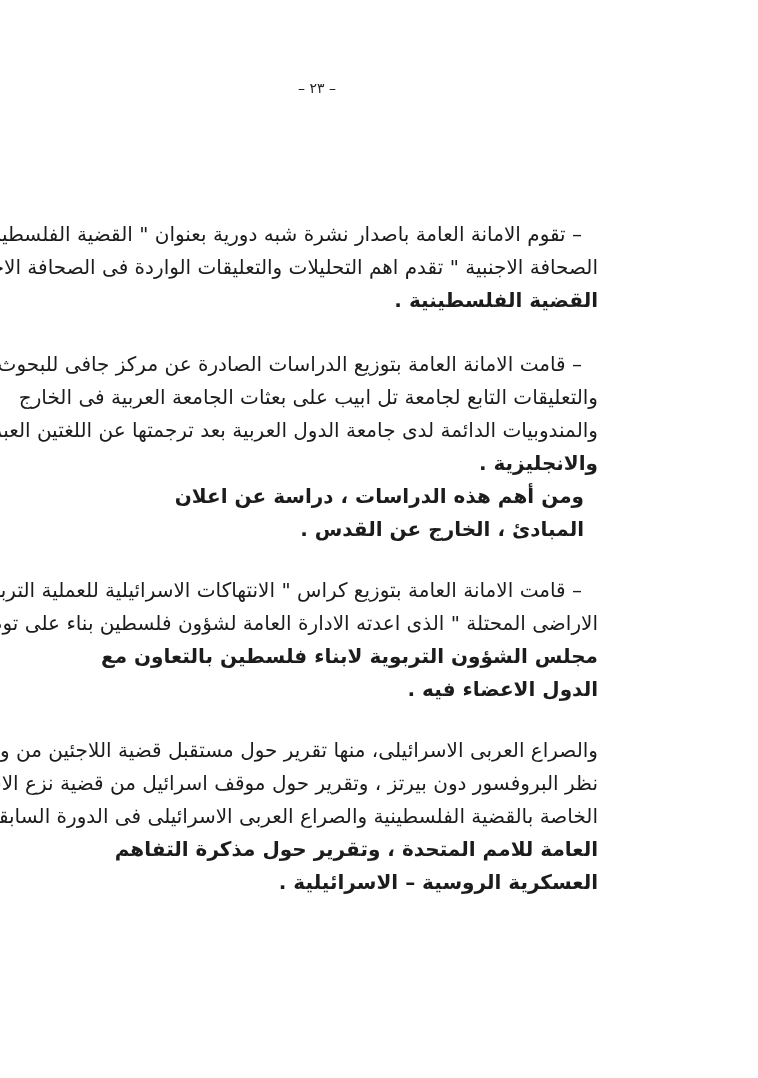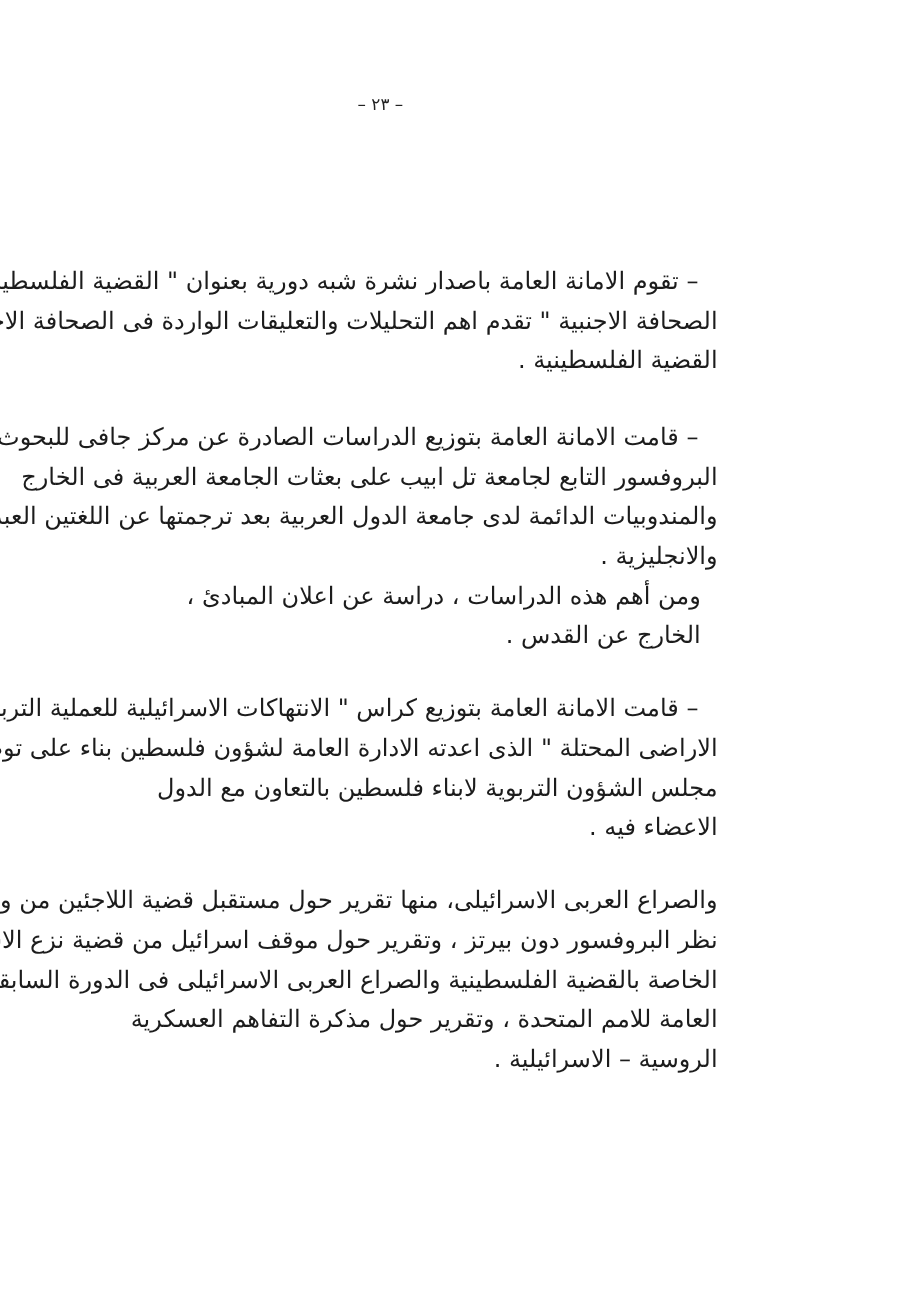"القضية الفلسطينية ." .line.last { font-weight: none -> bold }
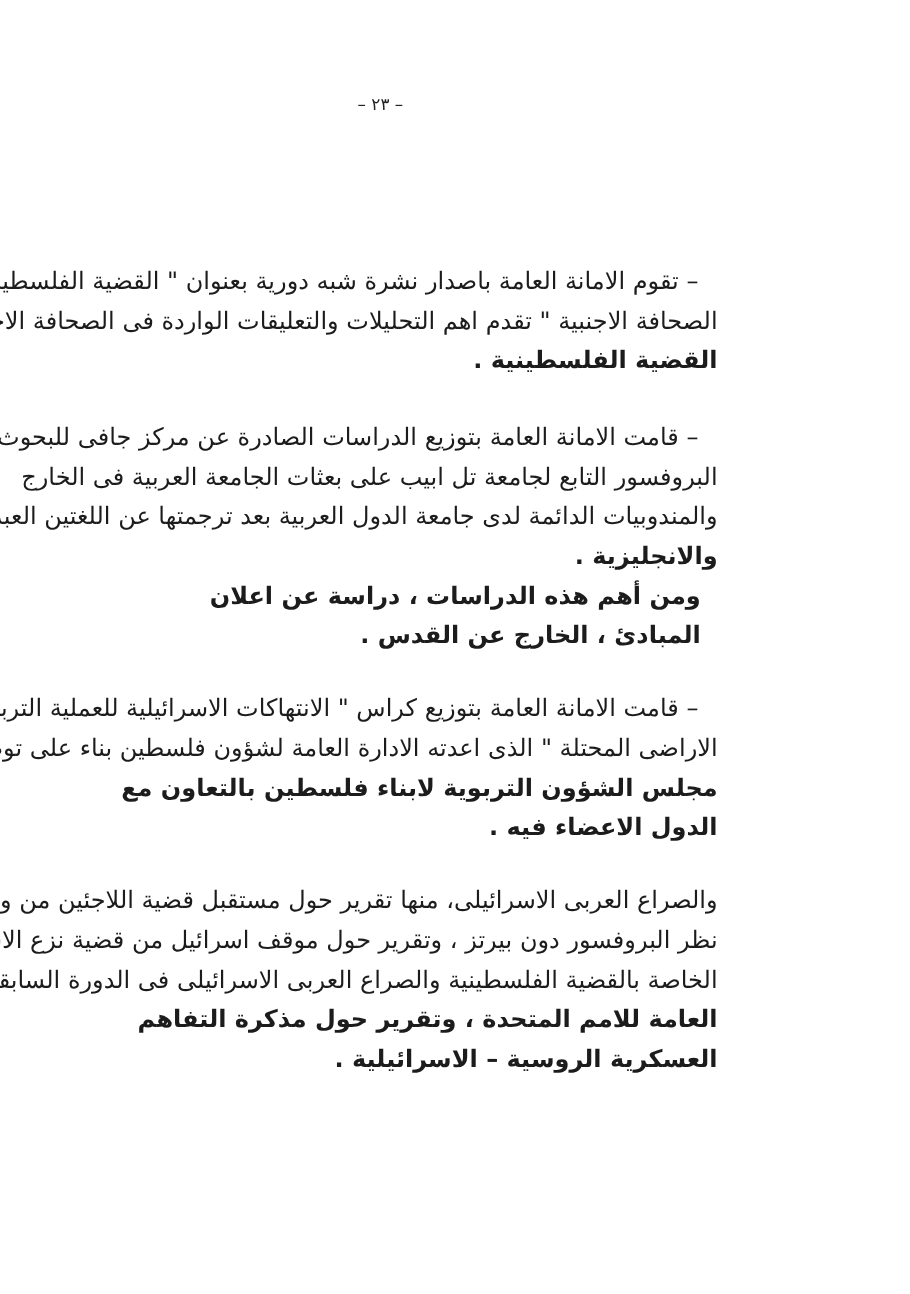"البروفسور التابع لجامعة تل ابيب" div.line { text: البروفسور -> والتعليقات }
